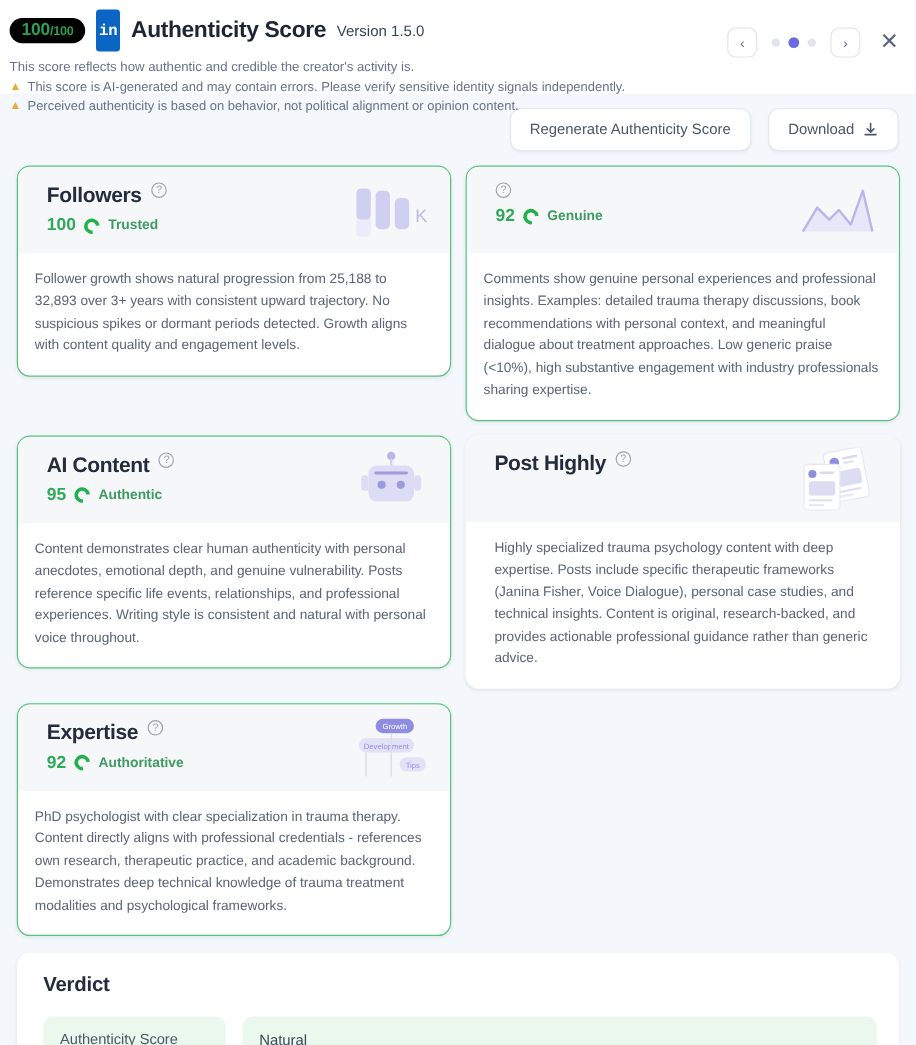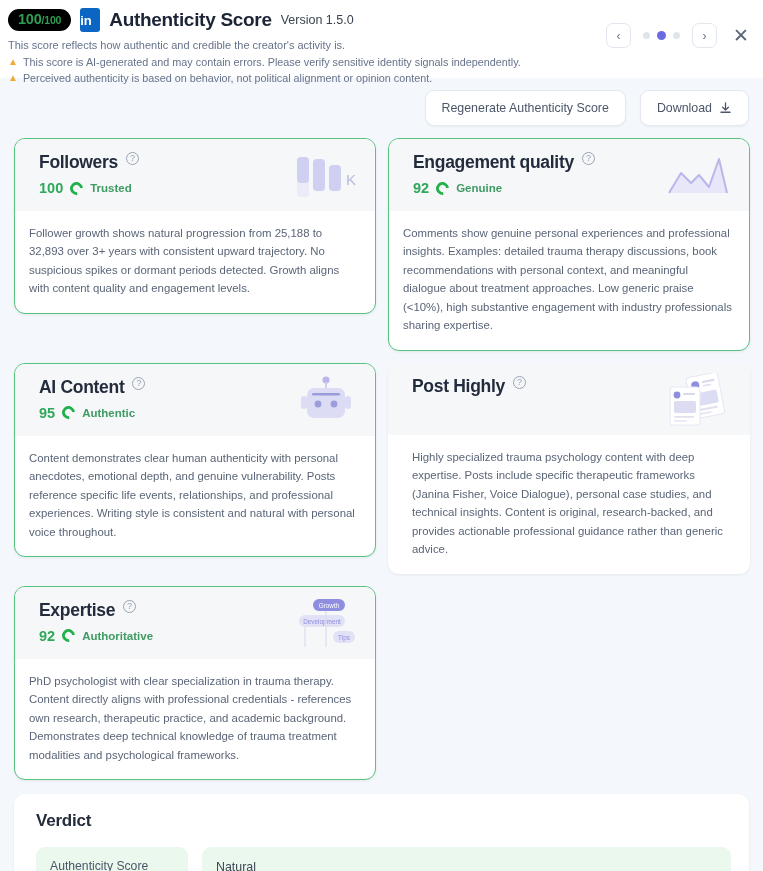"in" .li-icon { font-family: Liberation Sans, sans-serif -> Liberation Mono, monospace; height: 24px -> 35px; justify-content: none -> center }
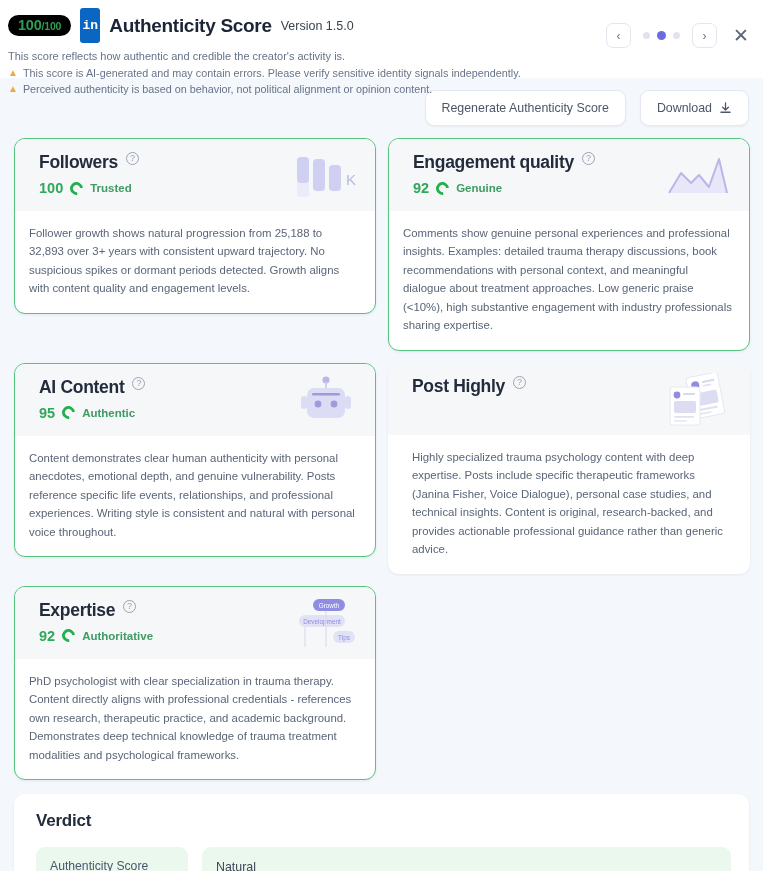"Engagement quality" span.card-title { html: <span>Engagement quality</span> -> none }
